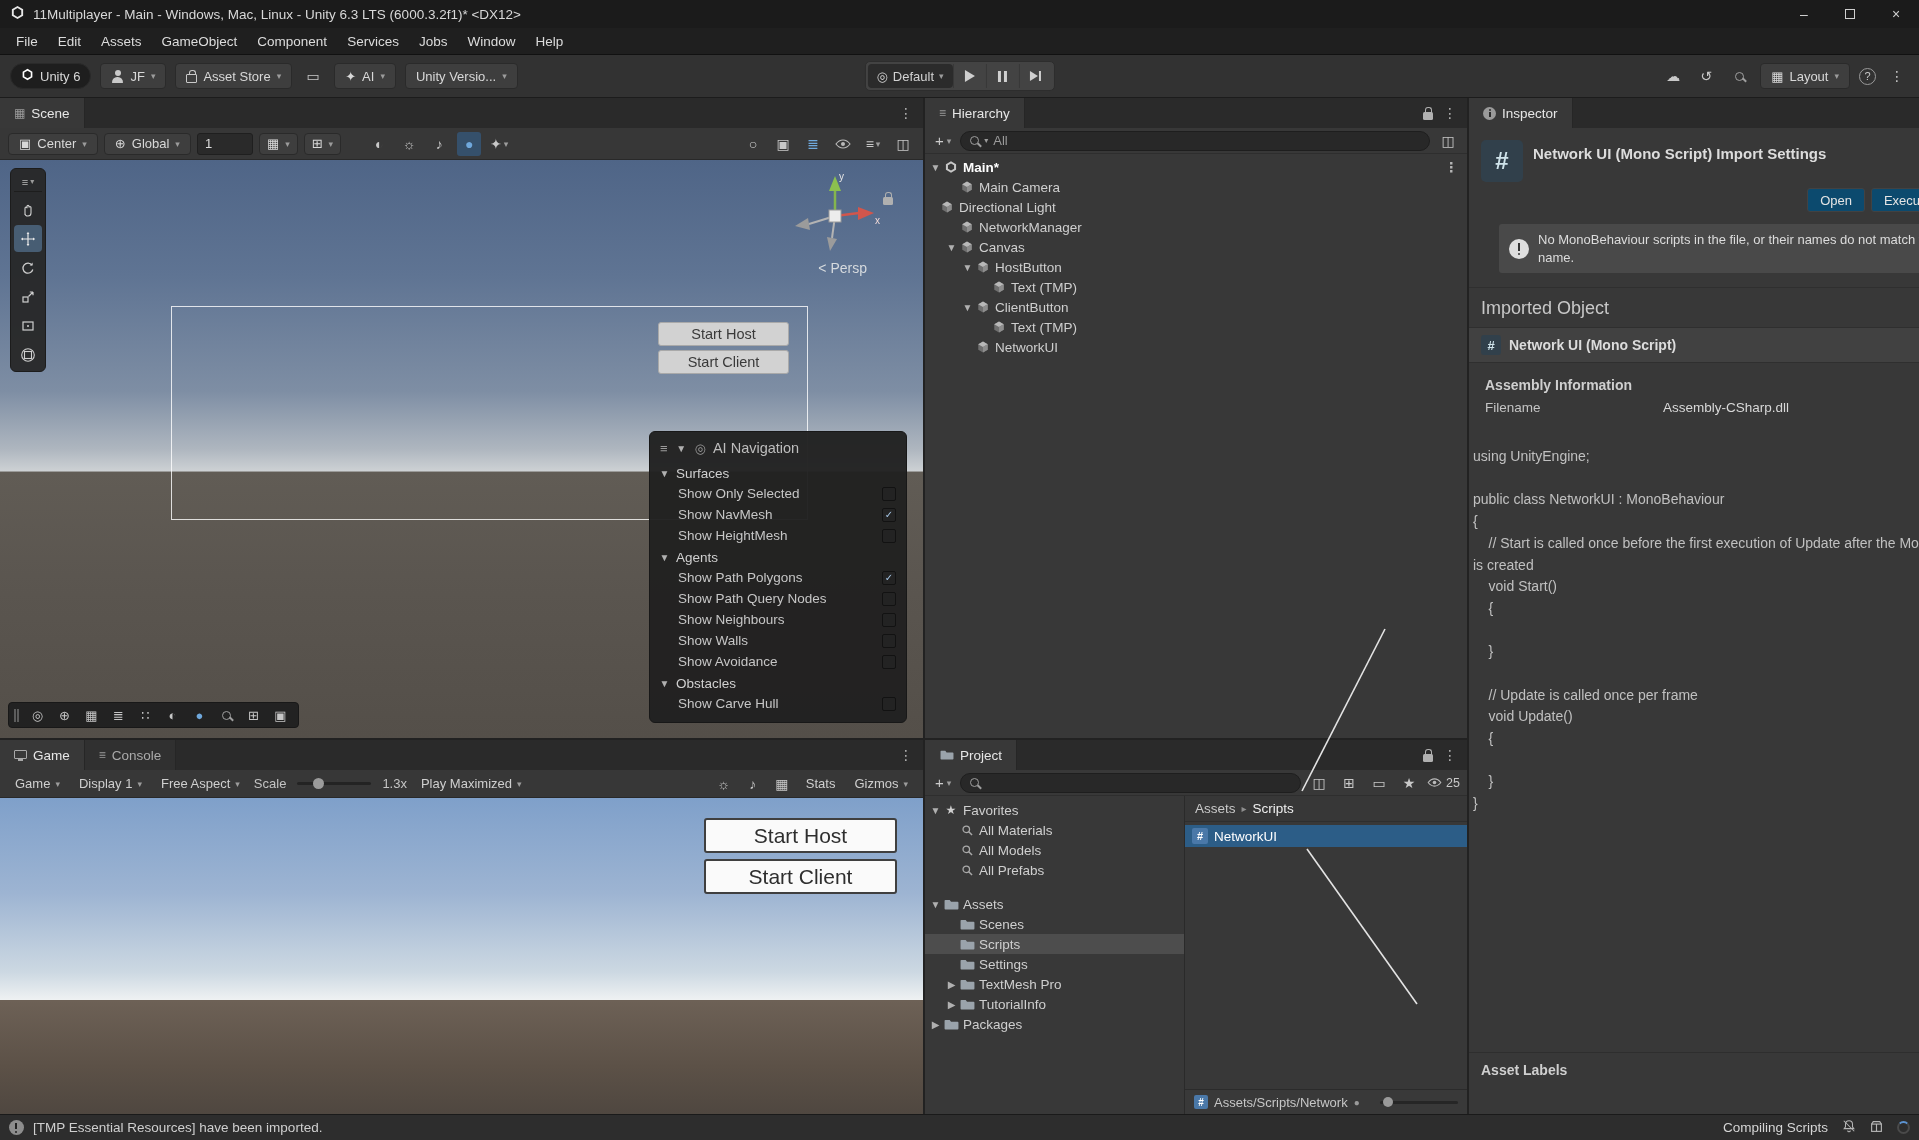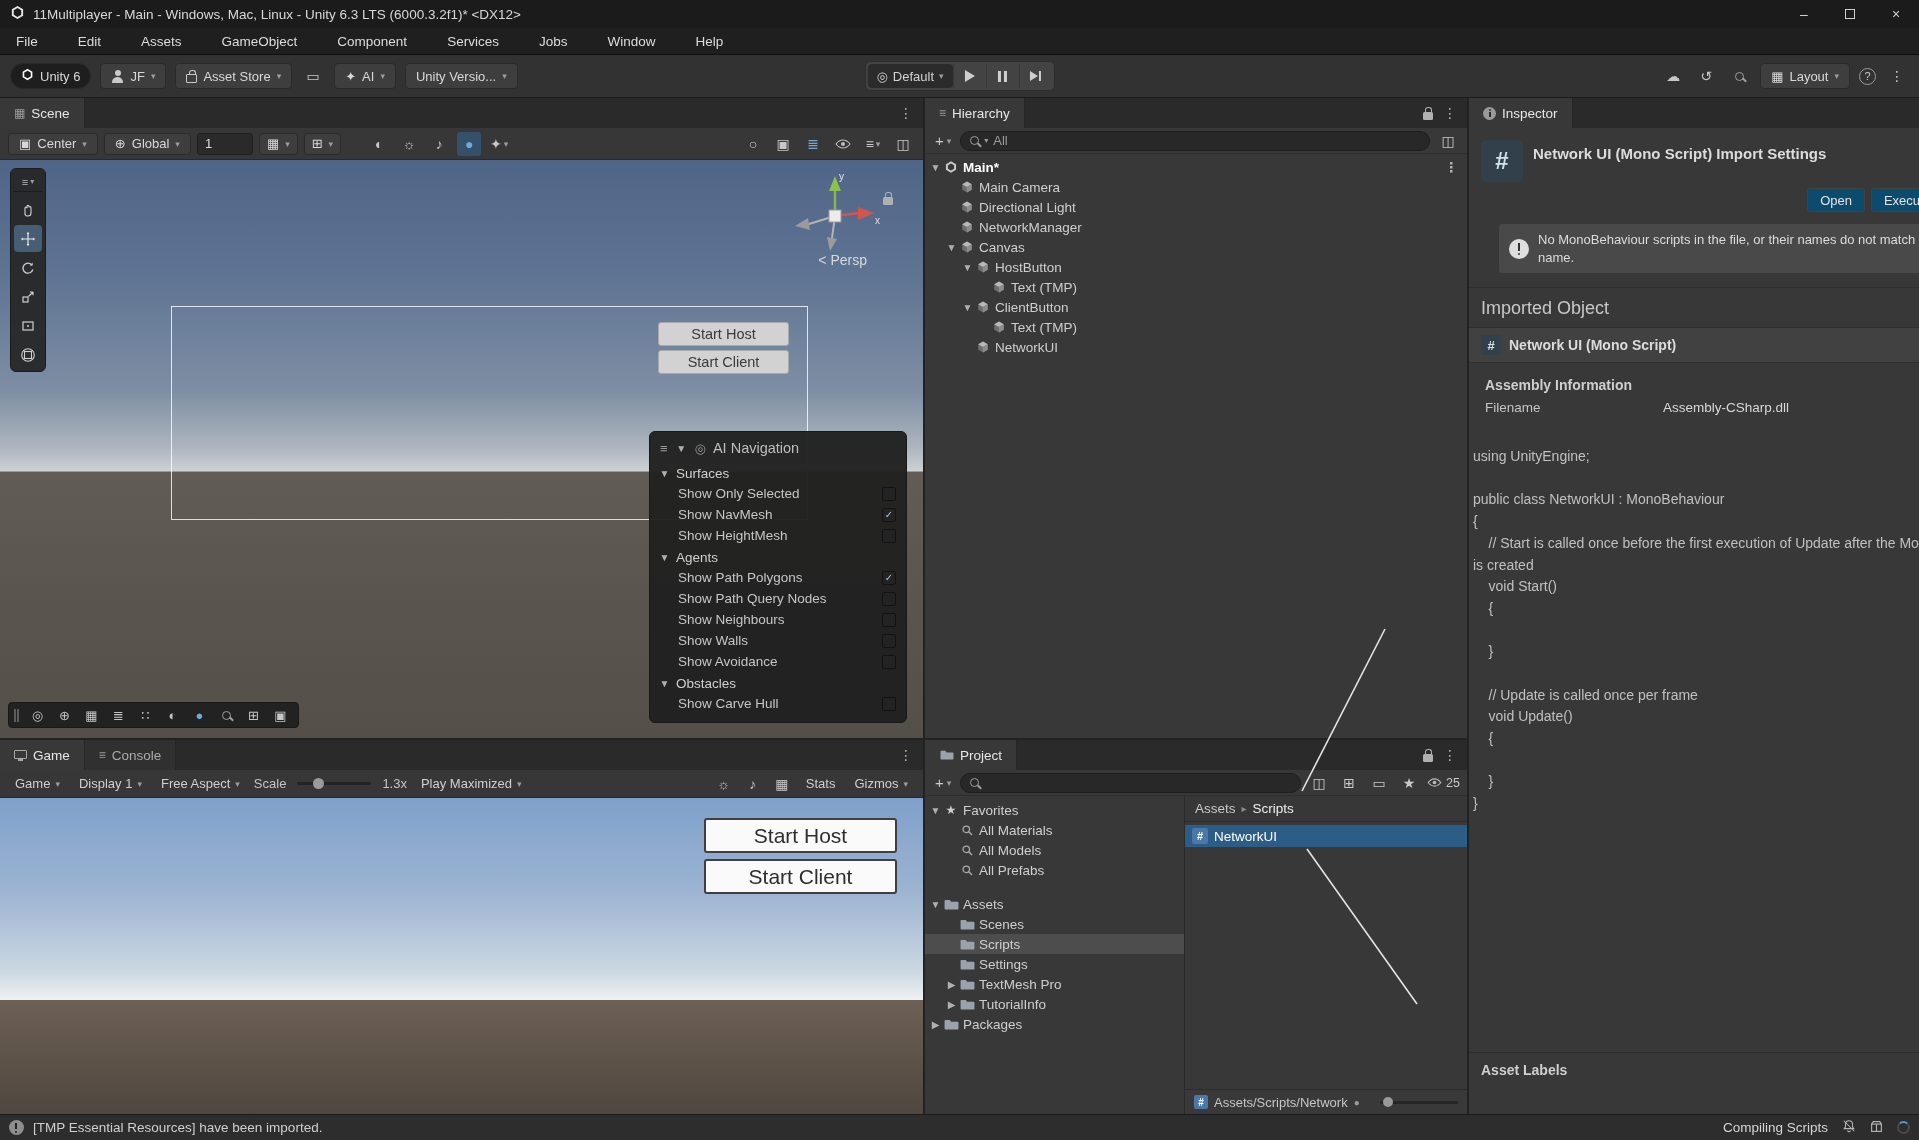"File" .menubar { gap: 20px -> 0 }
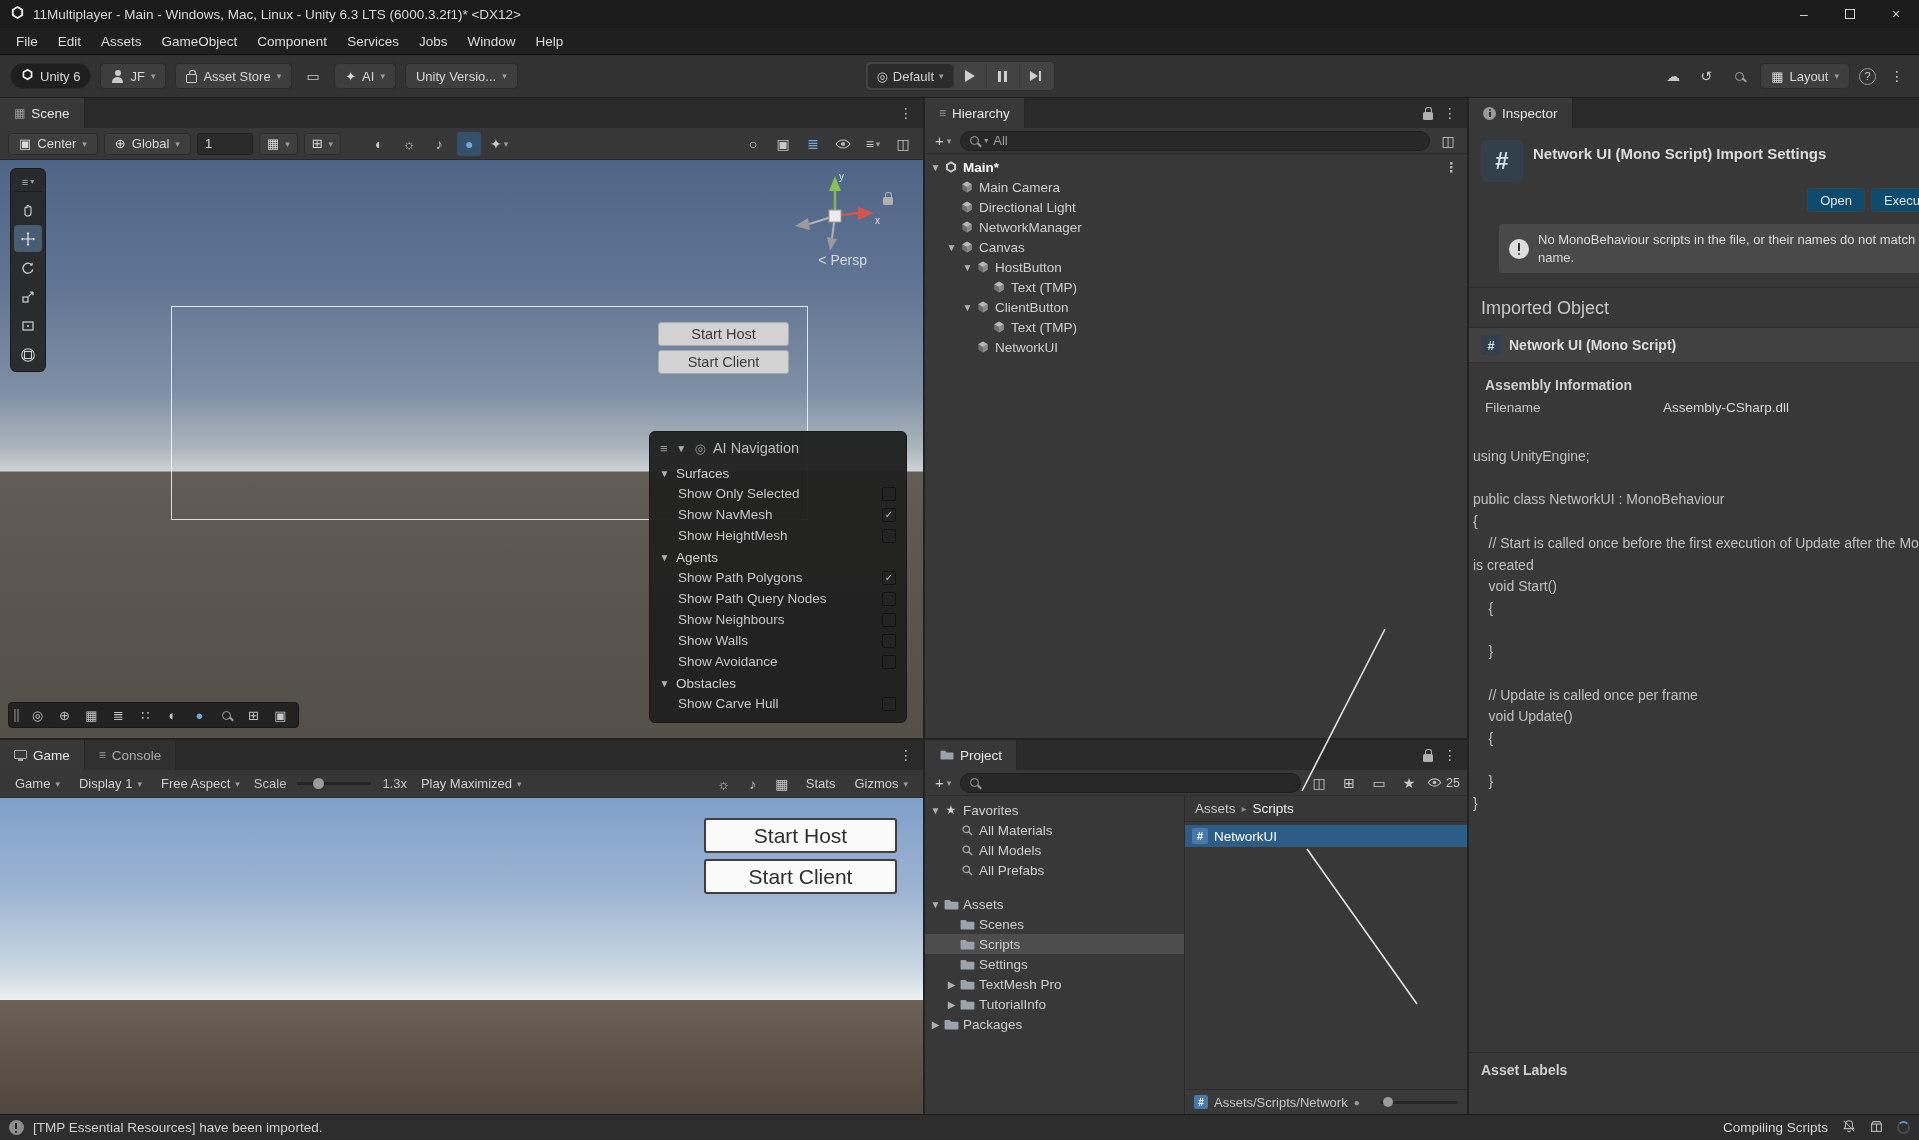"Directional Light" div.tcrow { padding-left: 20px -> none }
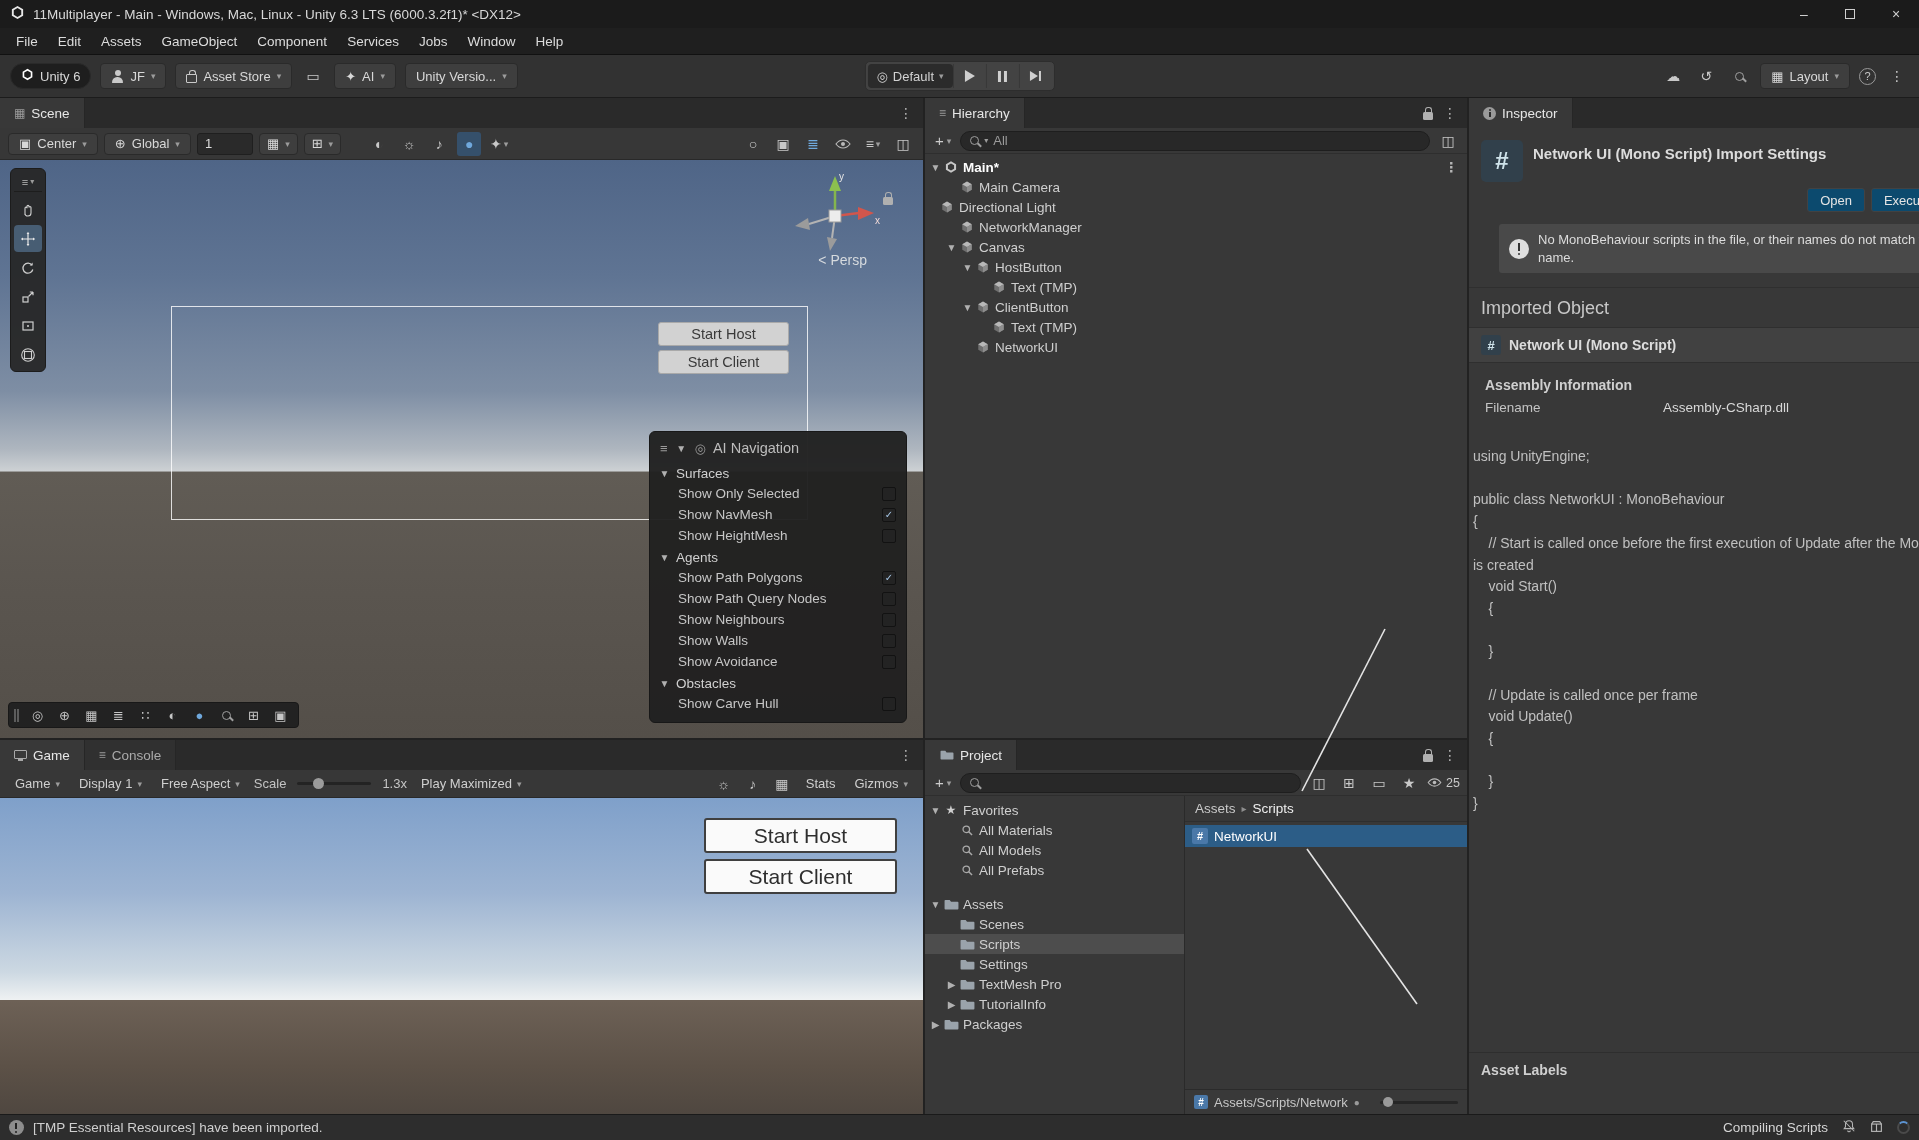"< Persp" .persp-label { top: 92px -> 100px }
